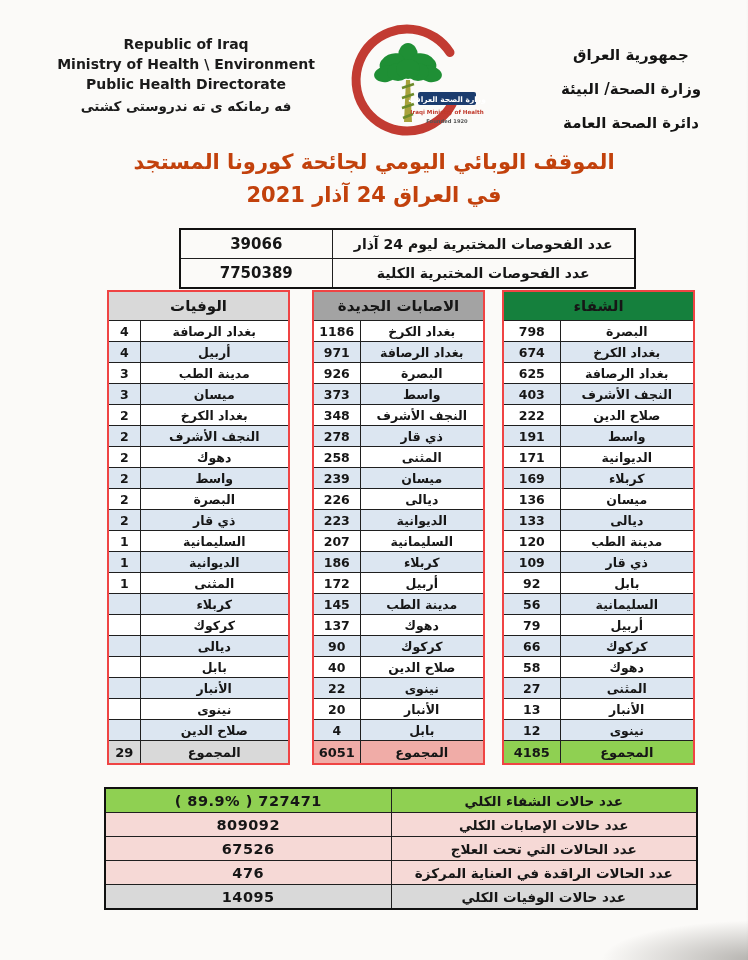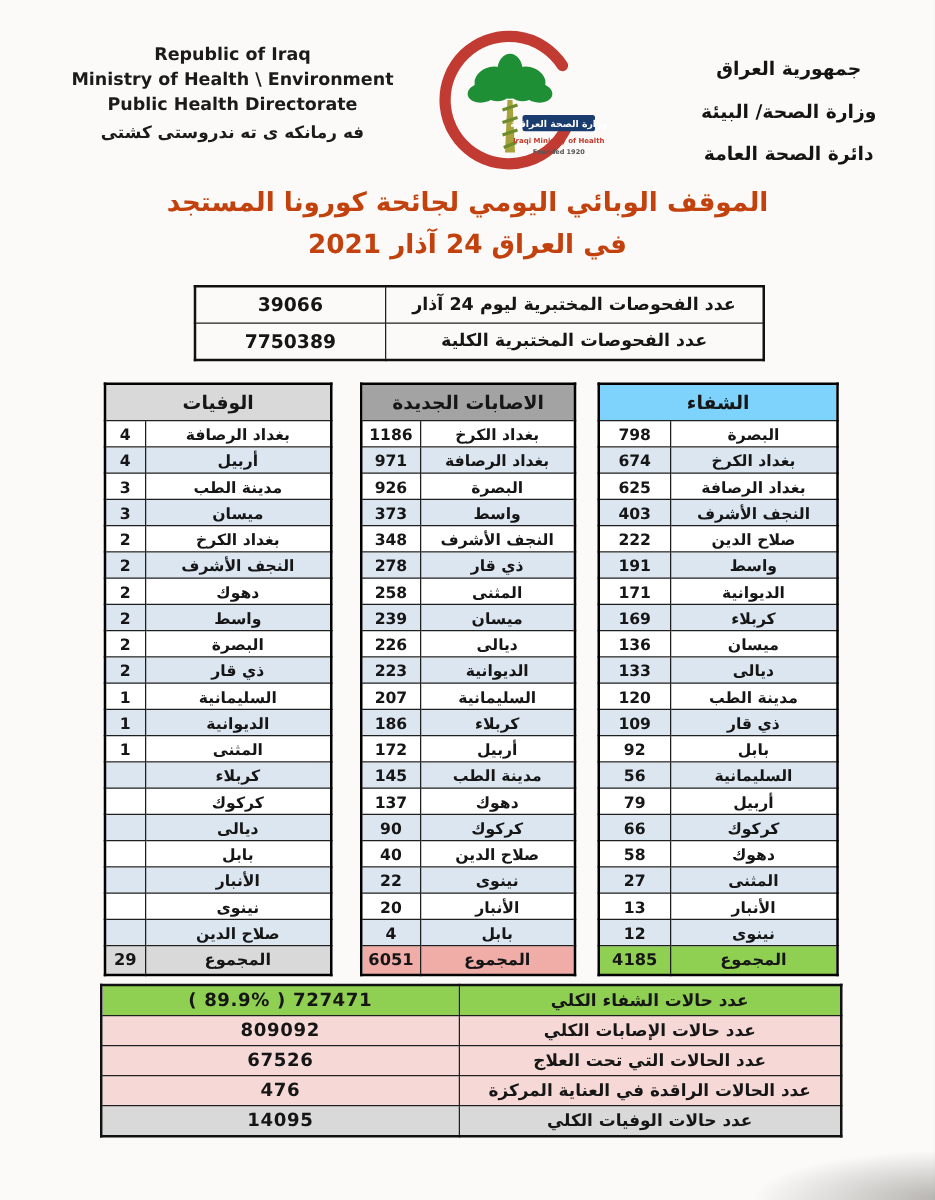"39066" table { margin-left: none -> 24px }
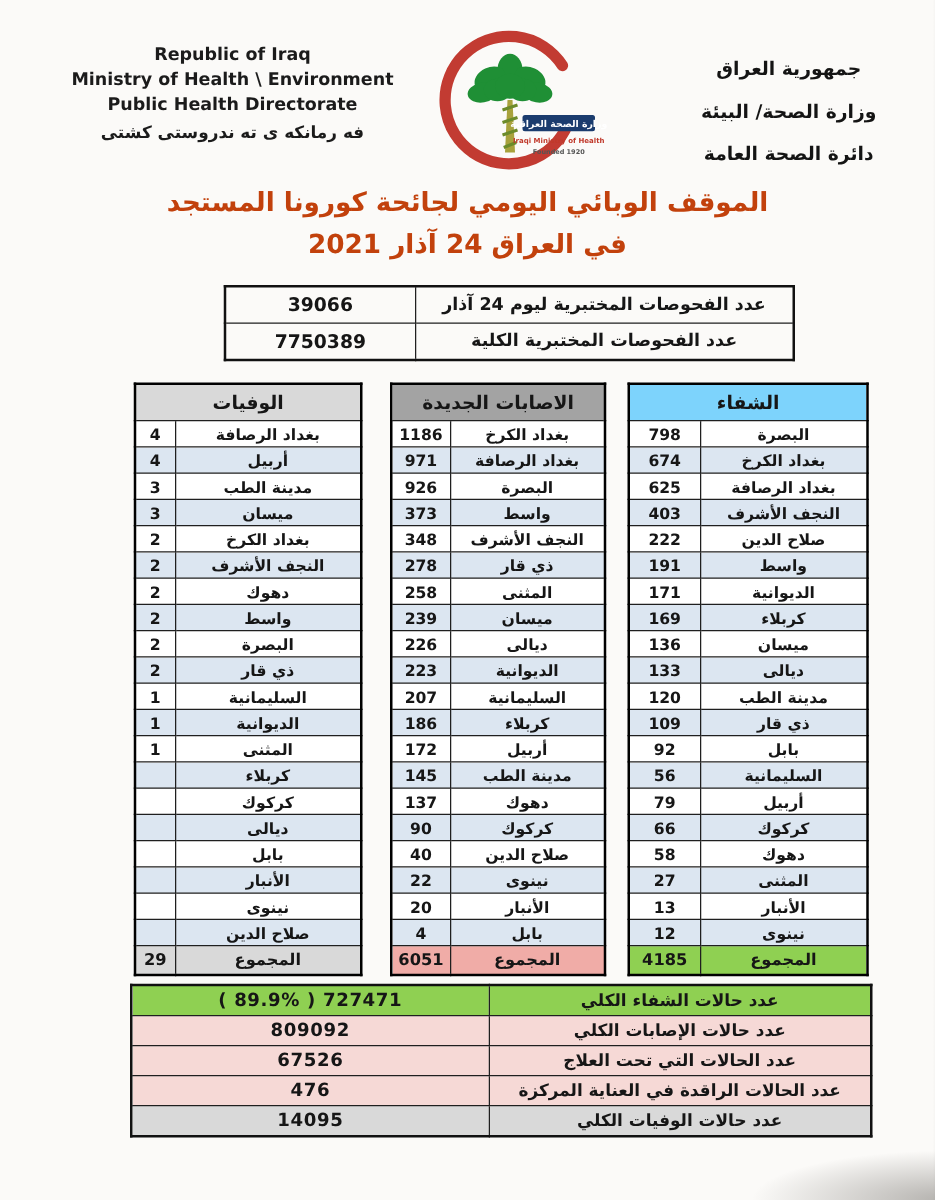"الوفيات" .regional { border: 2px solid #000000 -> 2px solid #ef4444; top: 306px -> 290px }
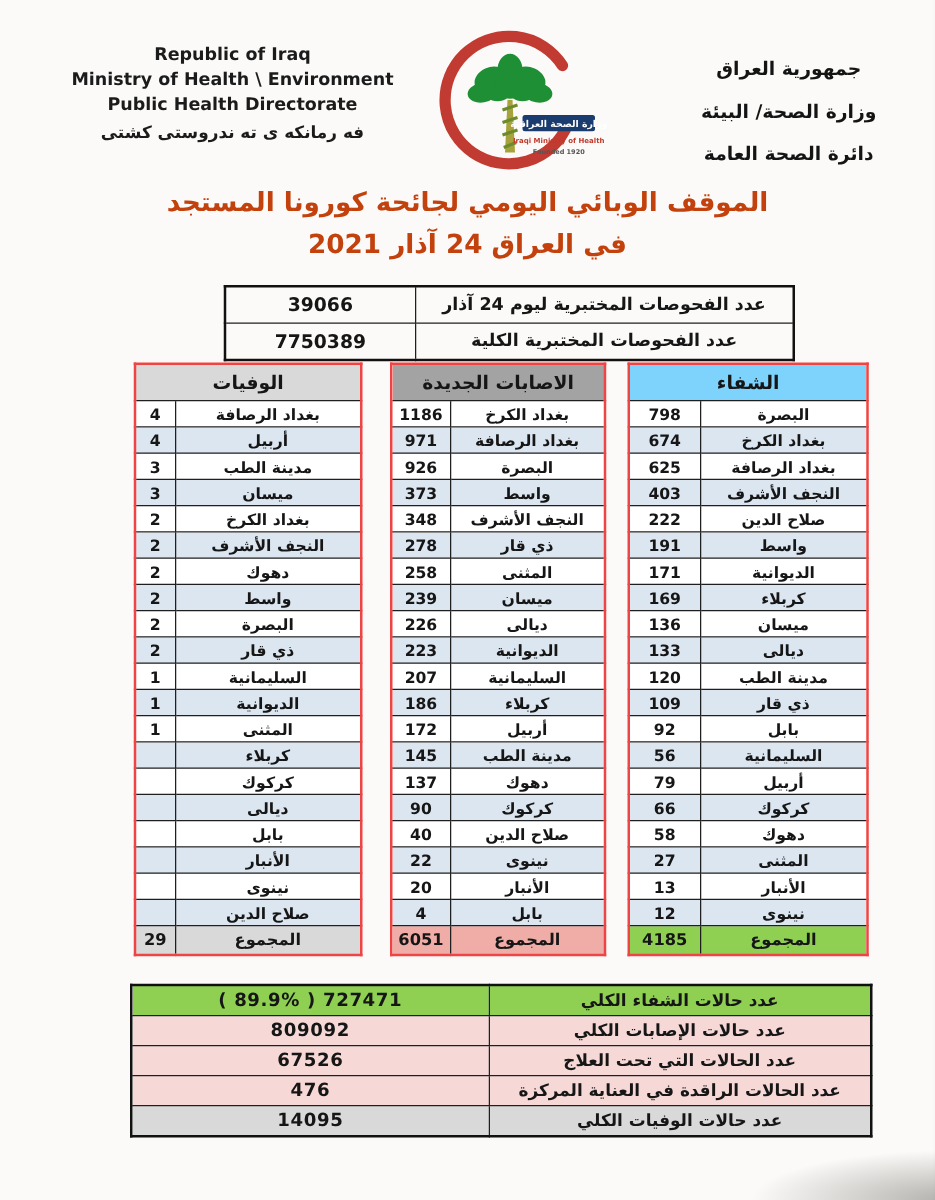"الشفاء" .hd-green { background: #7dd3fc -> #15803d }
